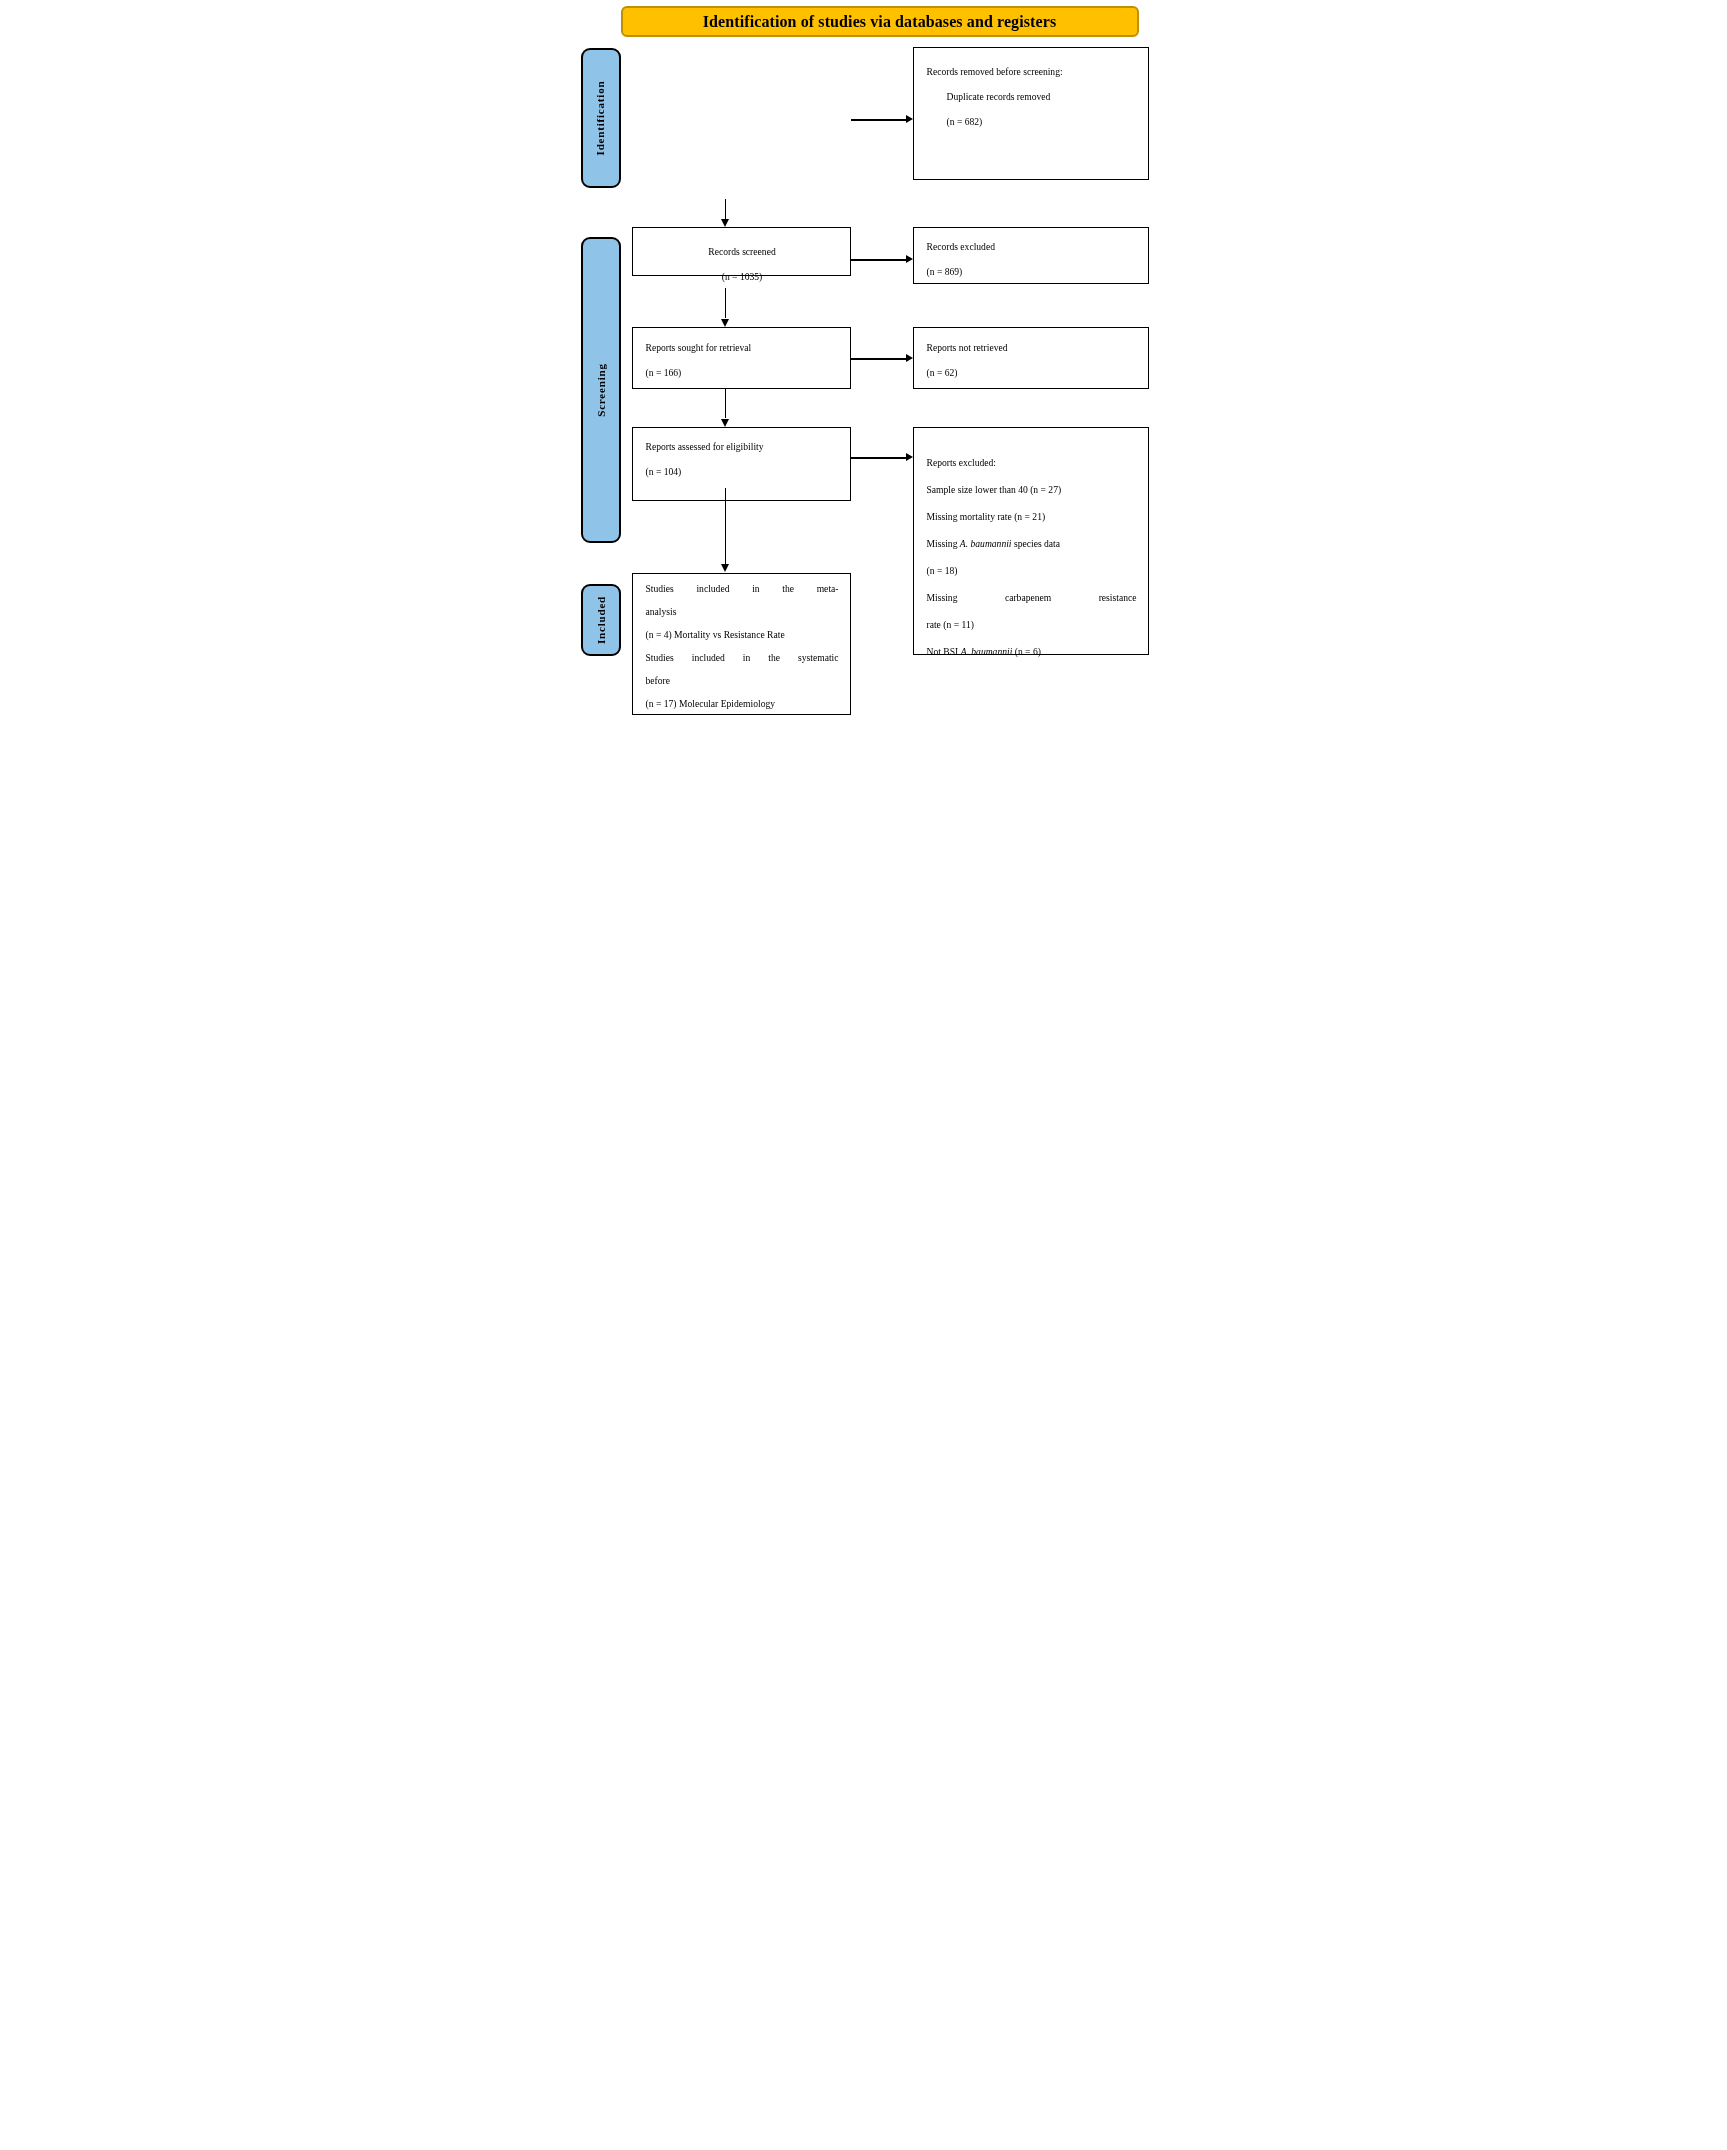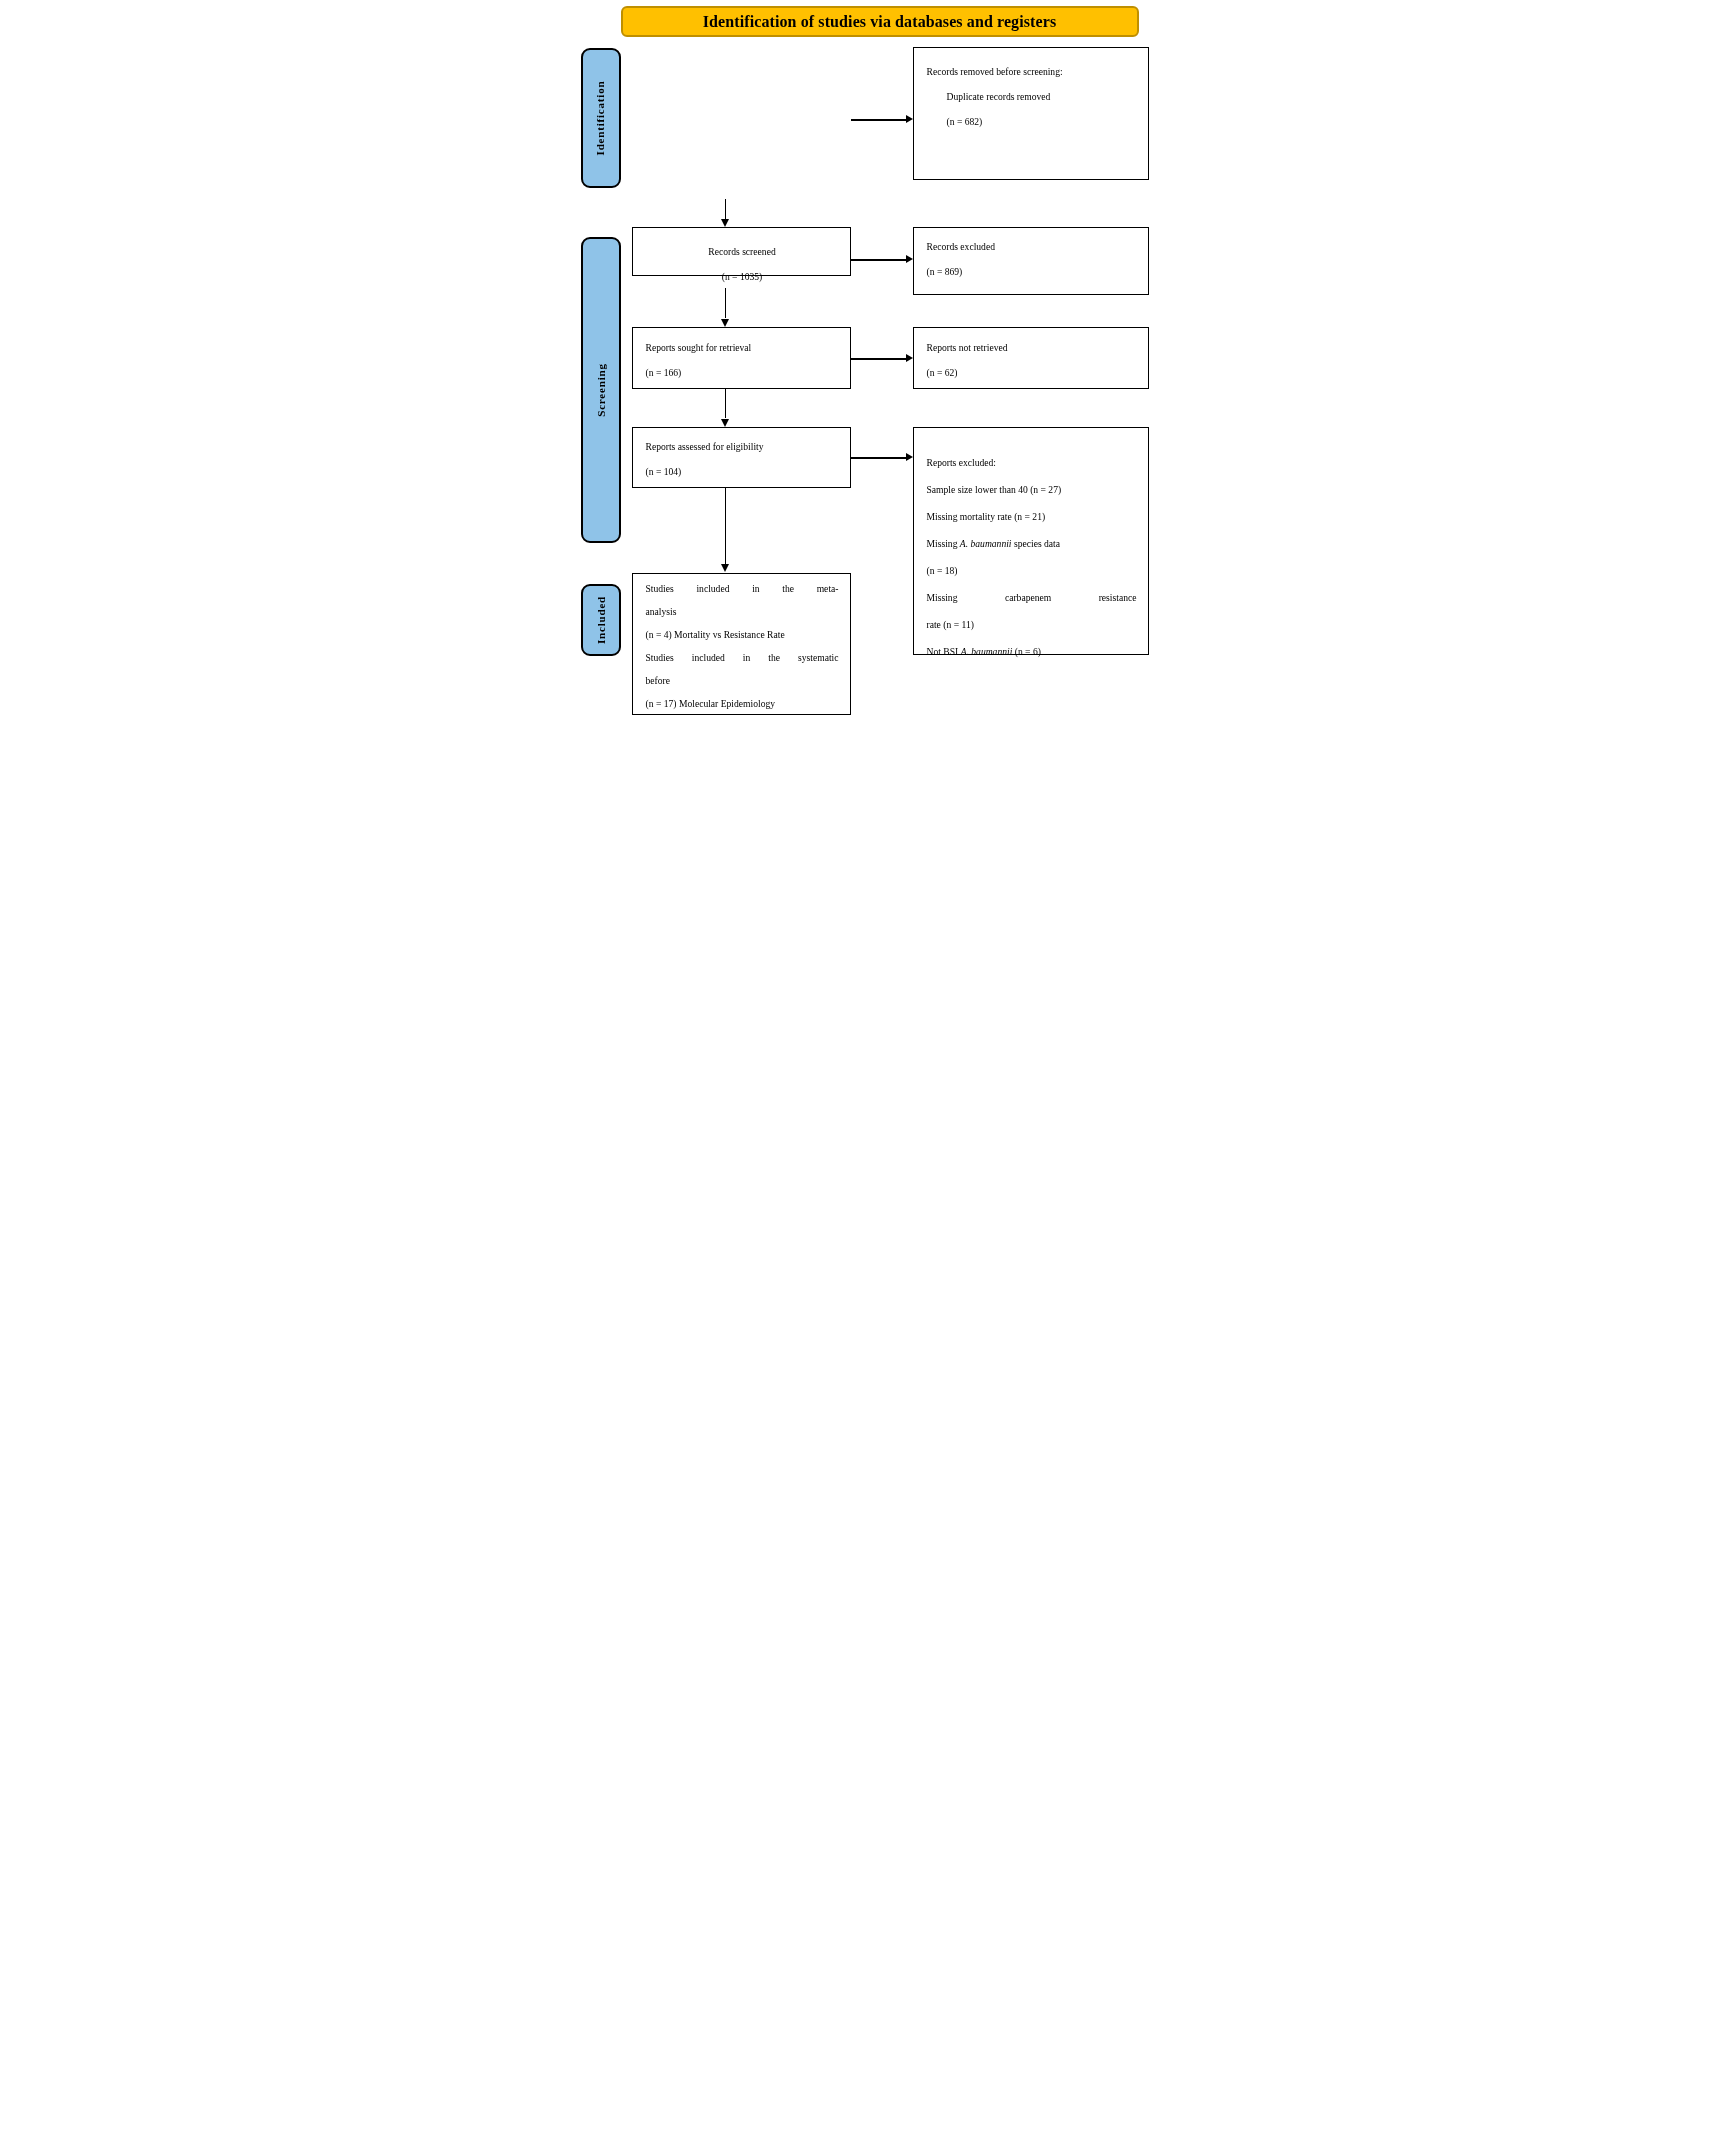"Records excluded" #box-d { height: 68px -> 57px }
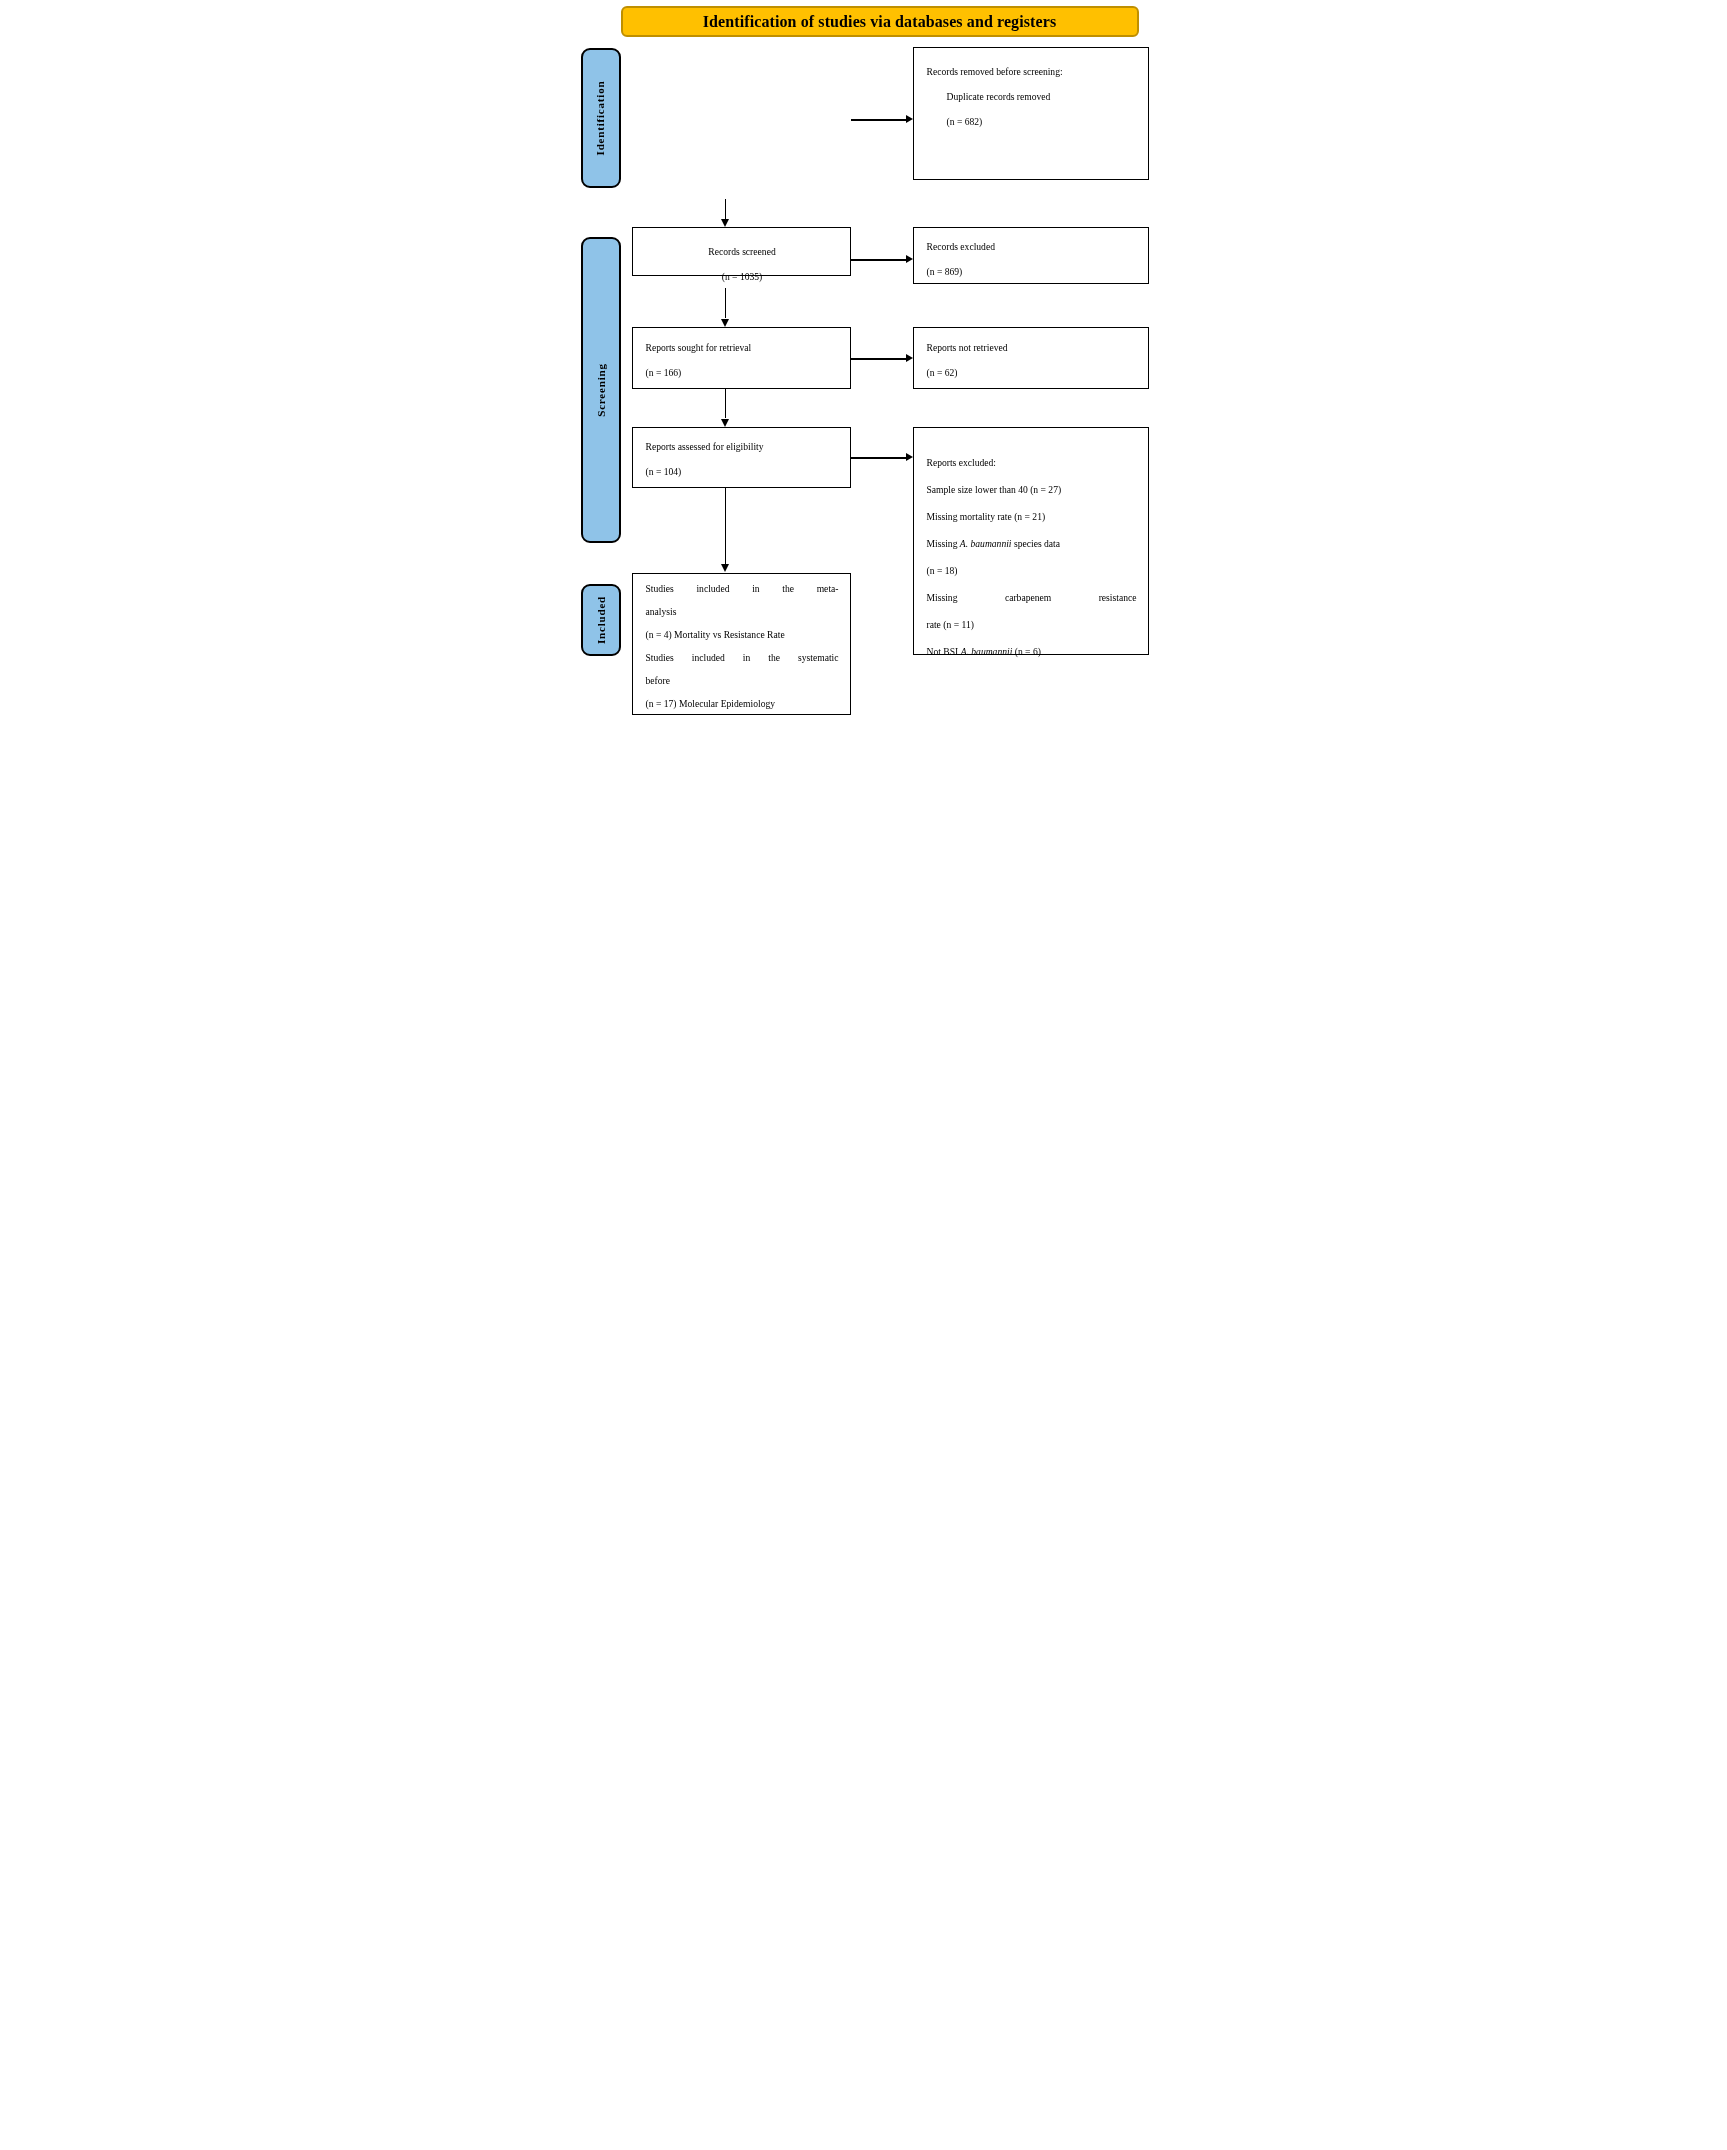"Reports assessed for eligibility" #box-g { height: 61px -> 74px }
